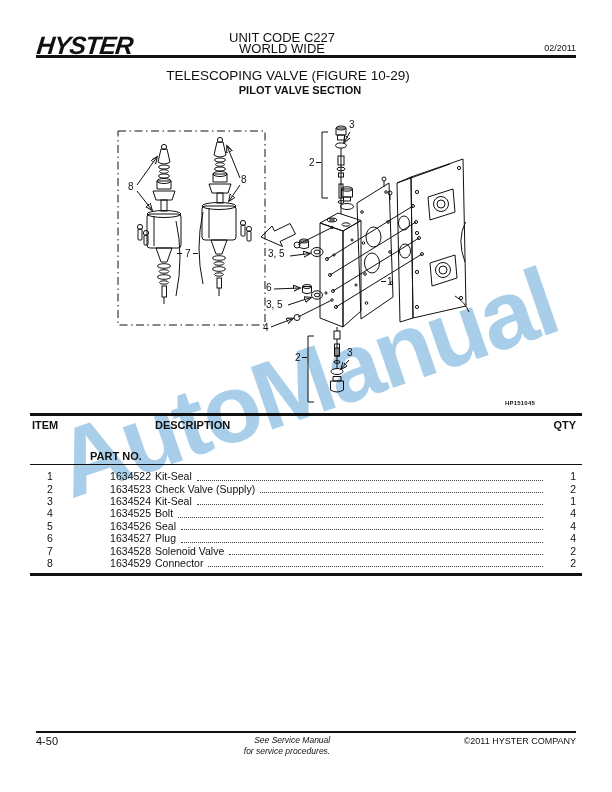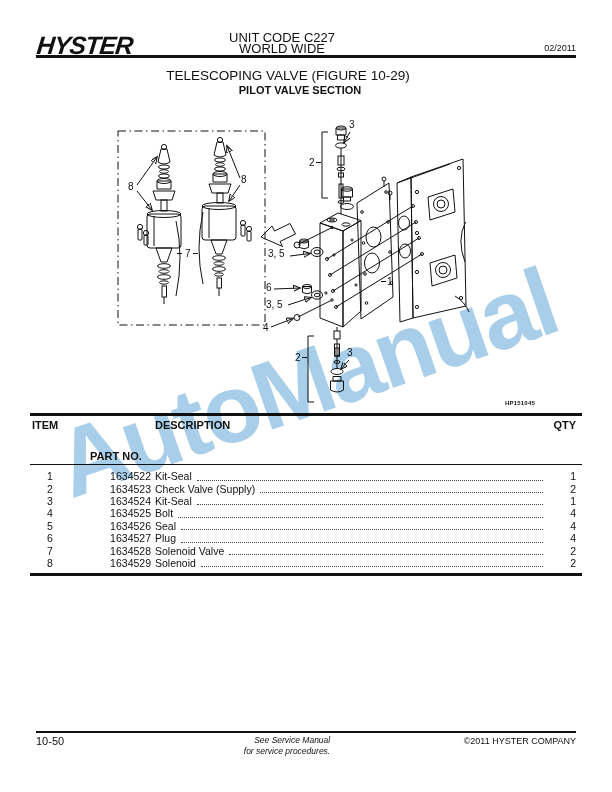"Solenoid" span { text: Solenoid -> Connector }
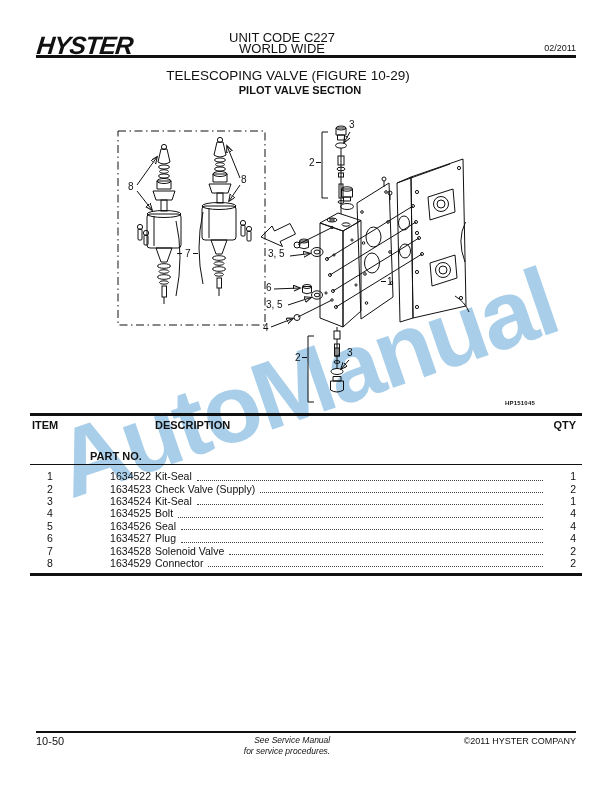"10-50" div.pageno { text: 10-50 -> 4-50 }
